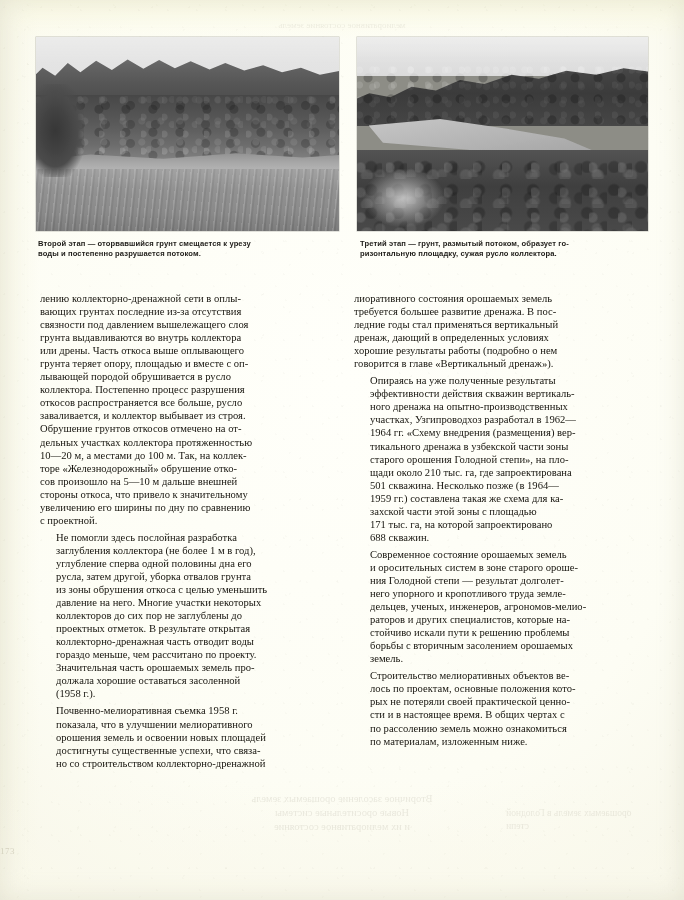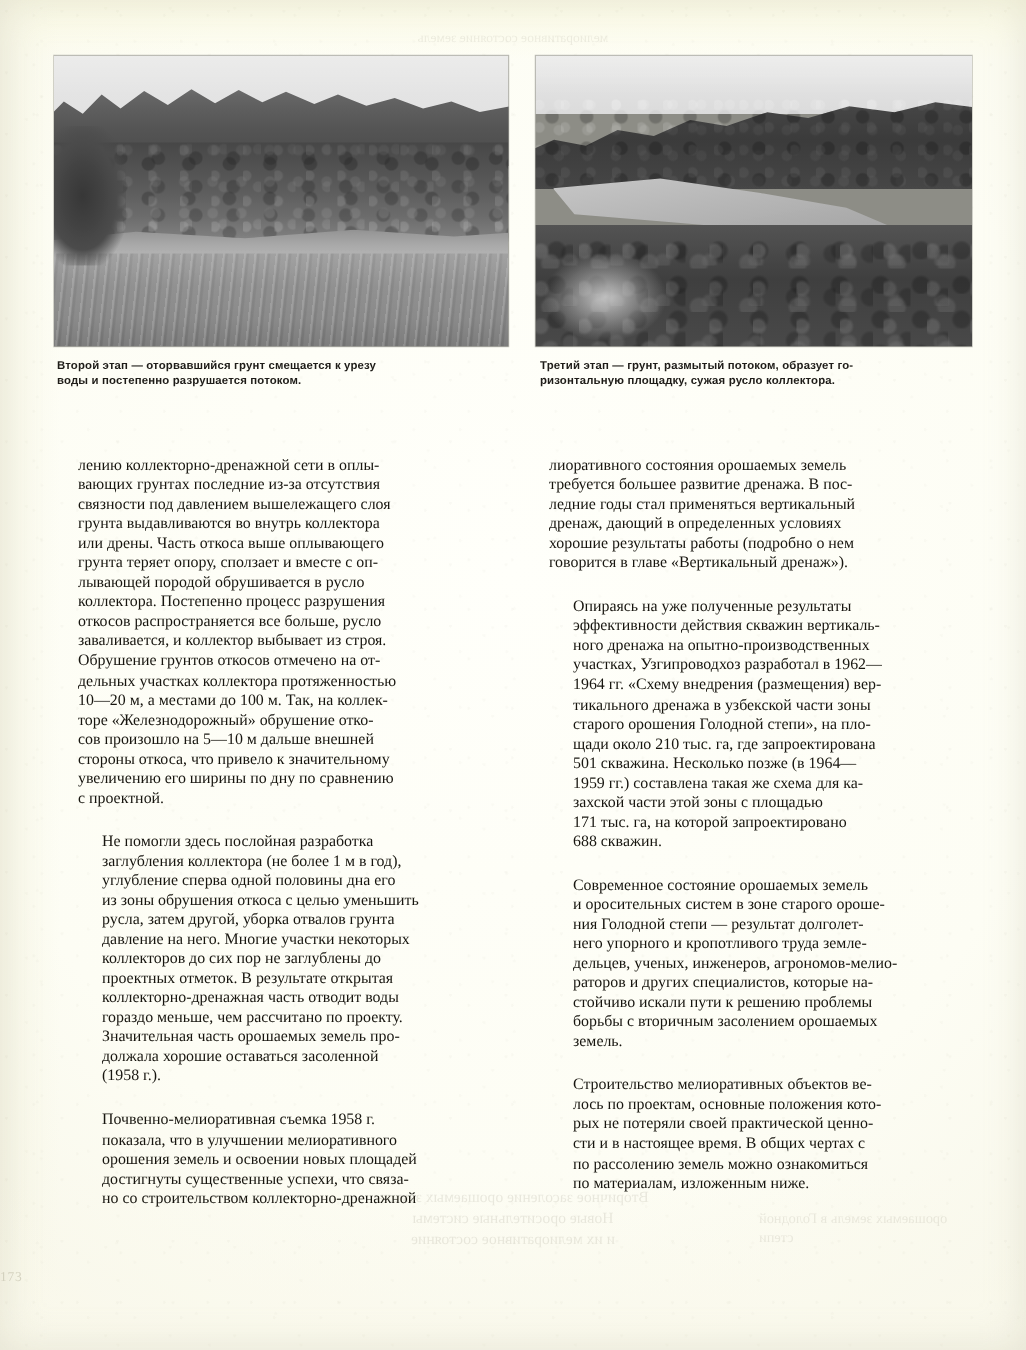"лению коллекторно-дренажной сети в оплы-" .col p { margin: 16px -> 4px }
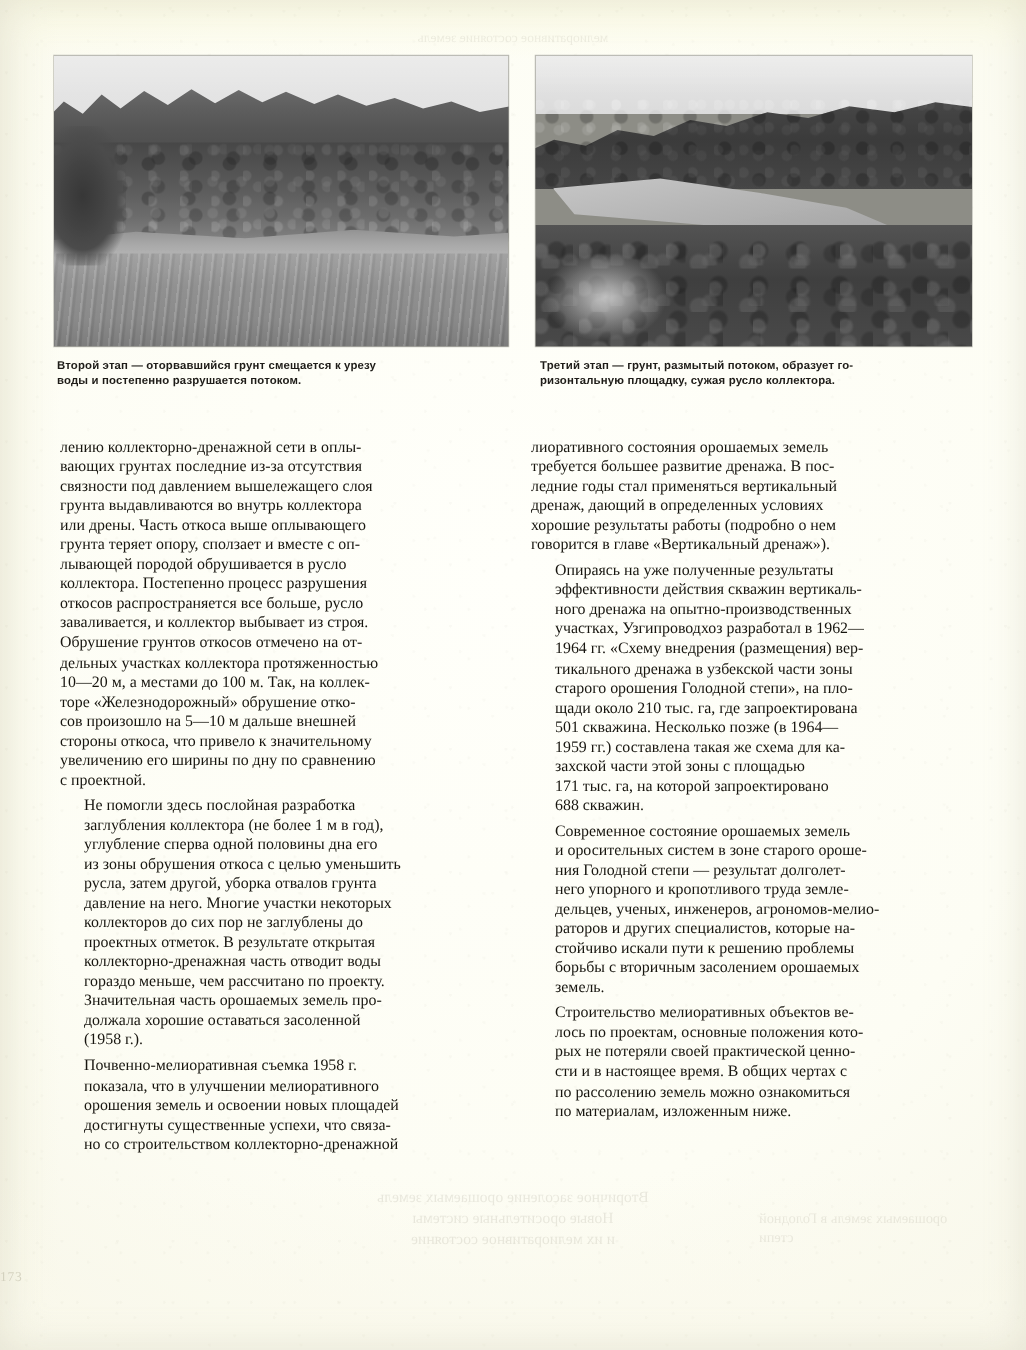"грунта теряет опору, сползает и" span.line { text: сползает -> площадью }
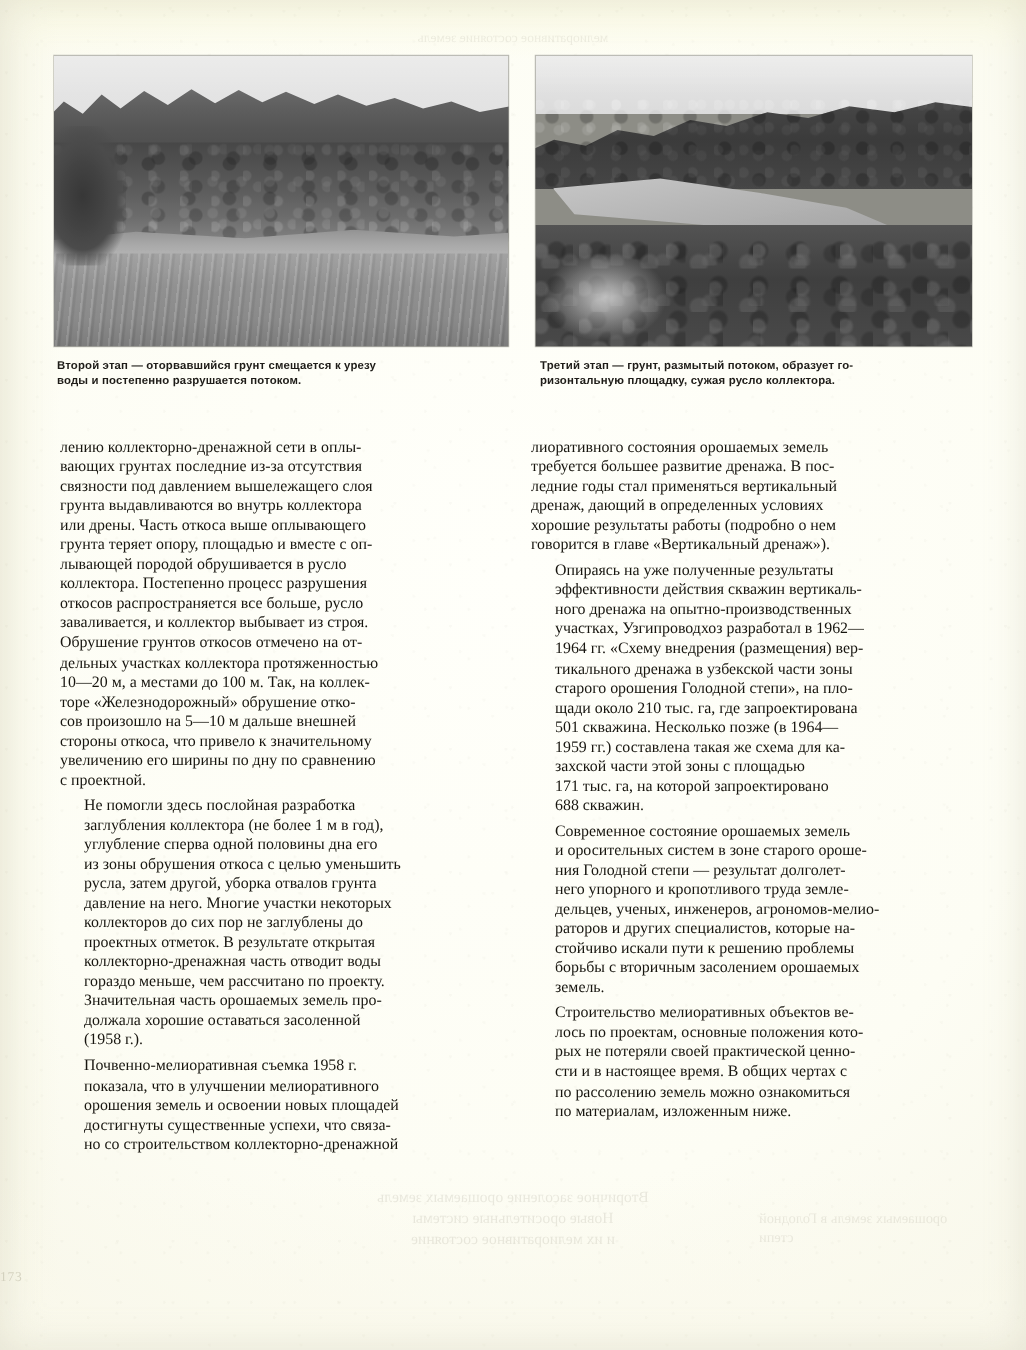"из зоны обрушения откоса с" span.line { order: before "русла, затем другой, уборка отвалов" -> after "русла, затем другой, уборка отвалов" }
